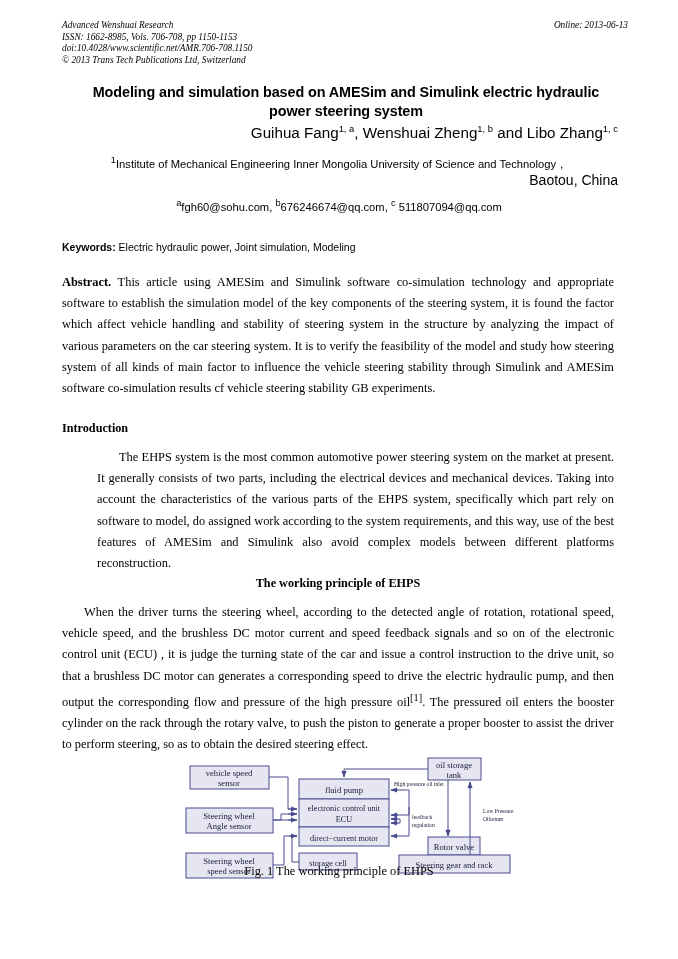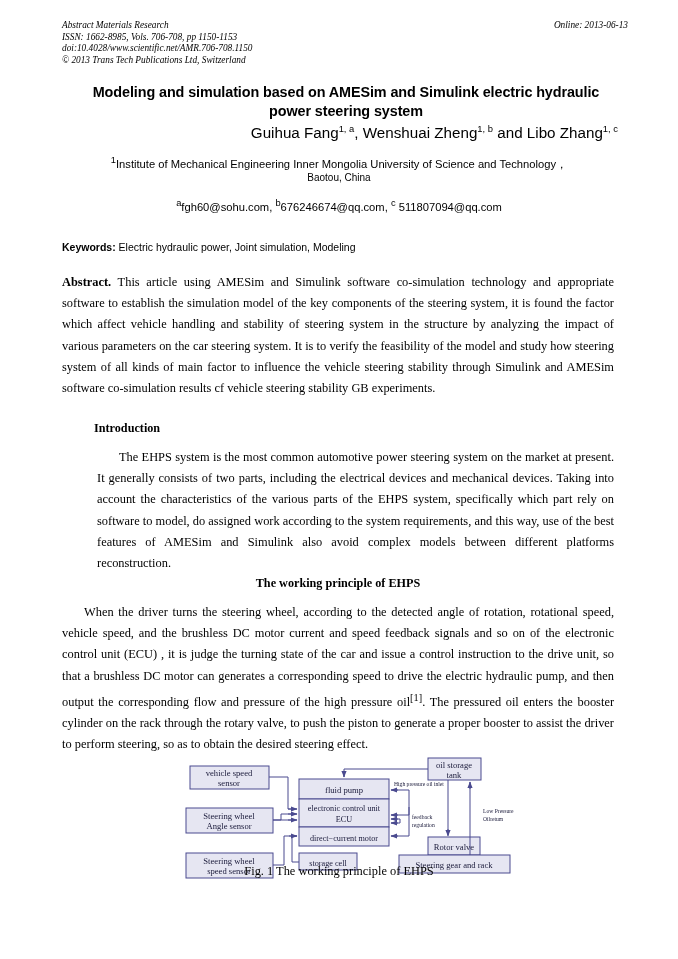"Abstract Materials Research" span { text: Abstract Materials -> Advanced Wenshuai }
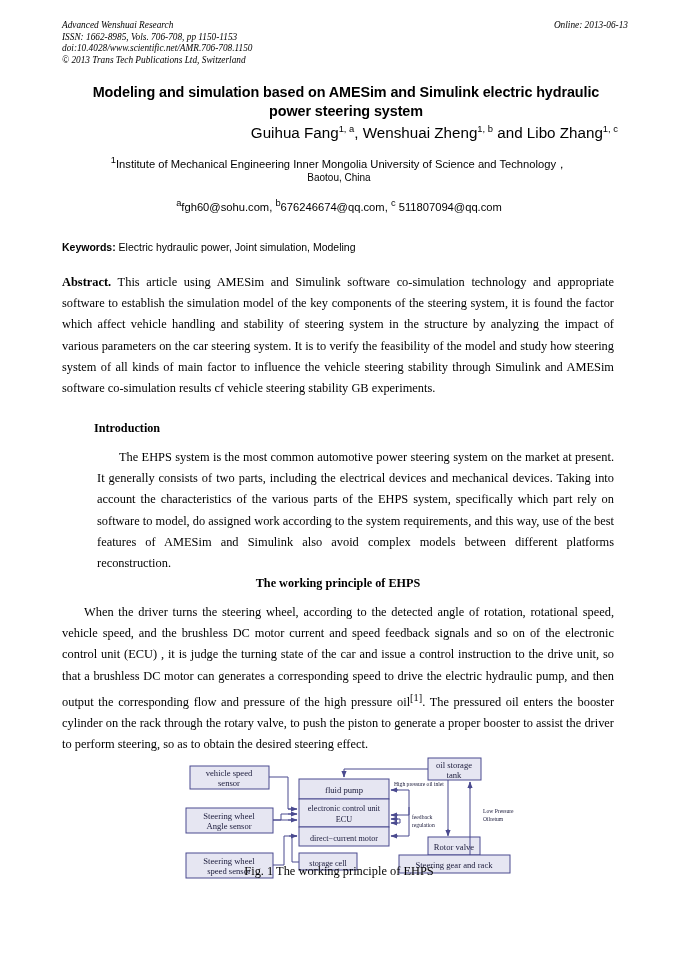"Baotou, China" #affil-city { font-size: 10px -> 14px; text-align: center -> right }
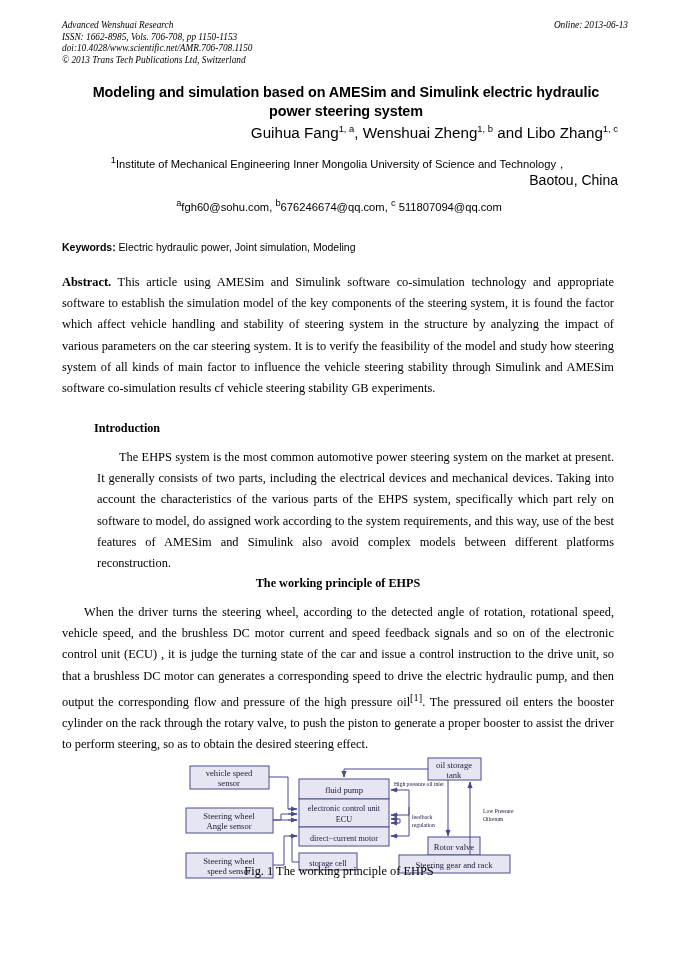"Introduction" #intro-heading { margin-left: 32px -> none }
